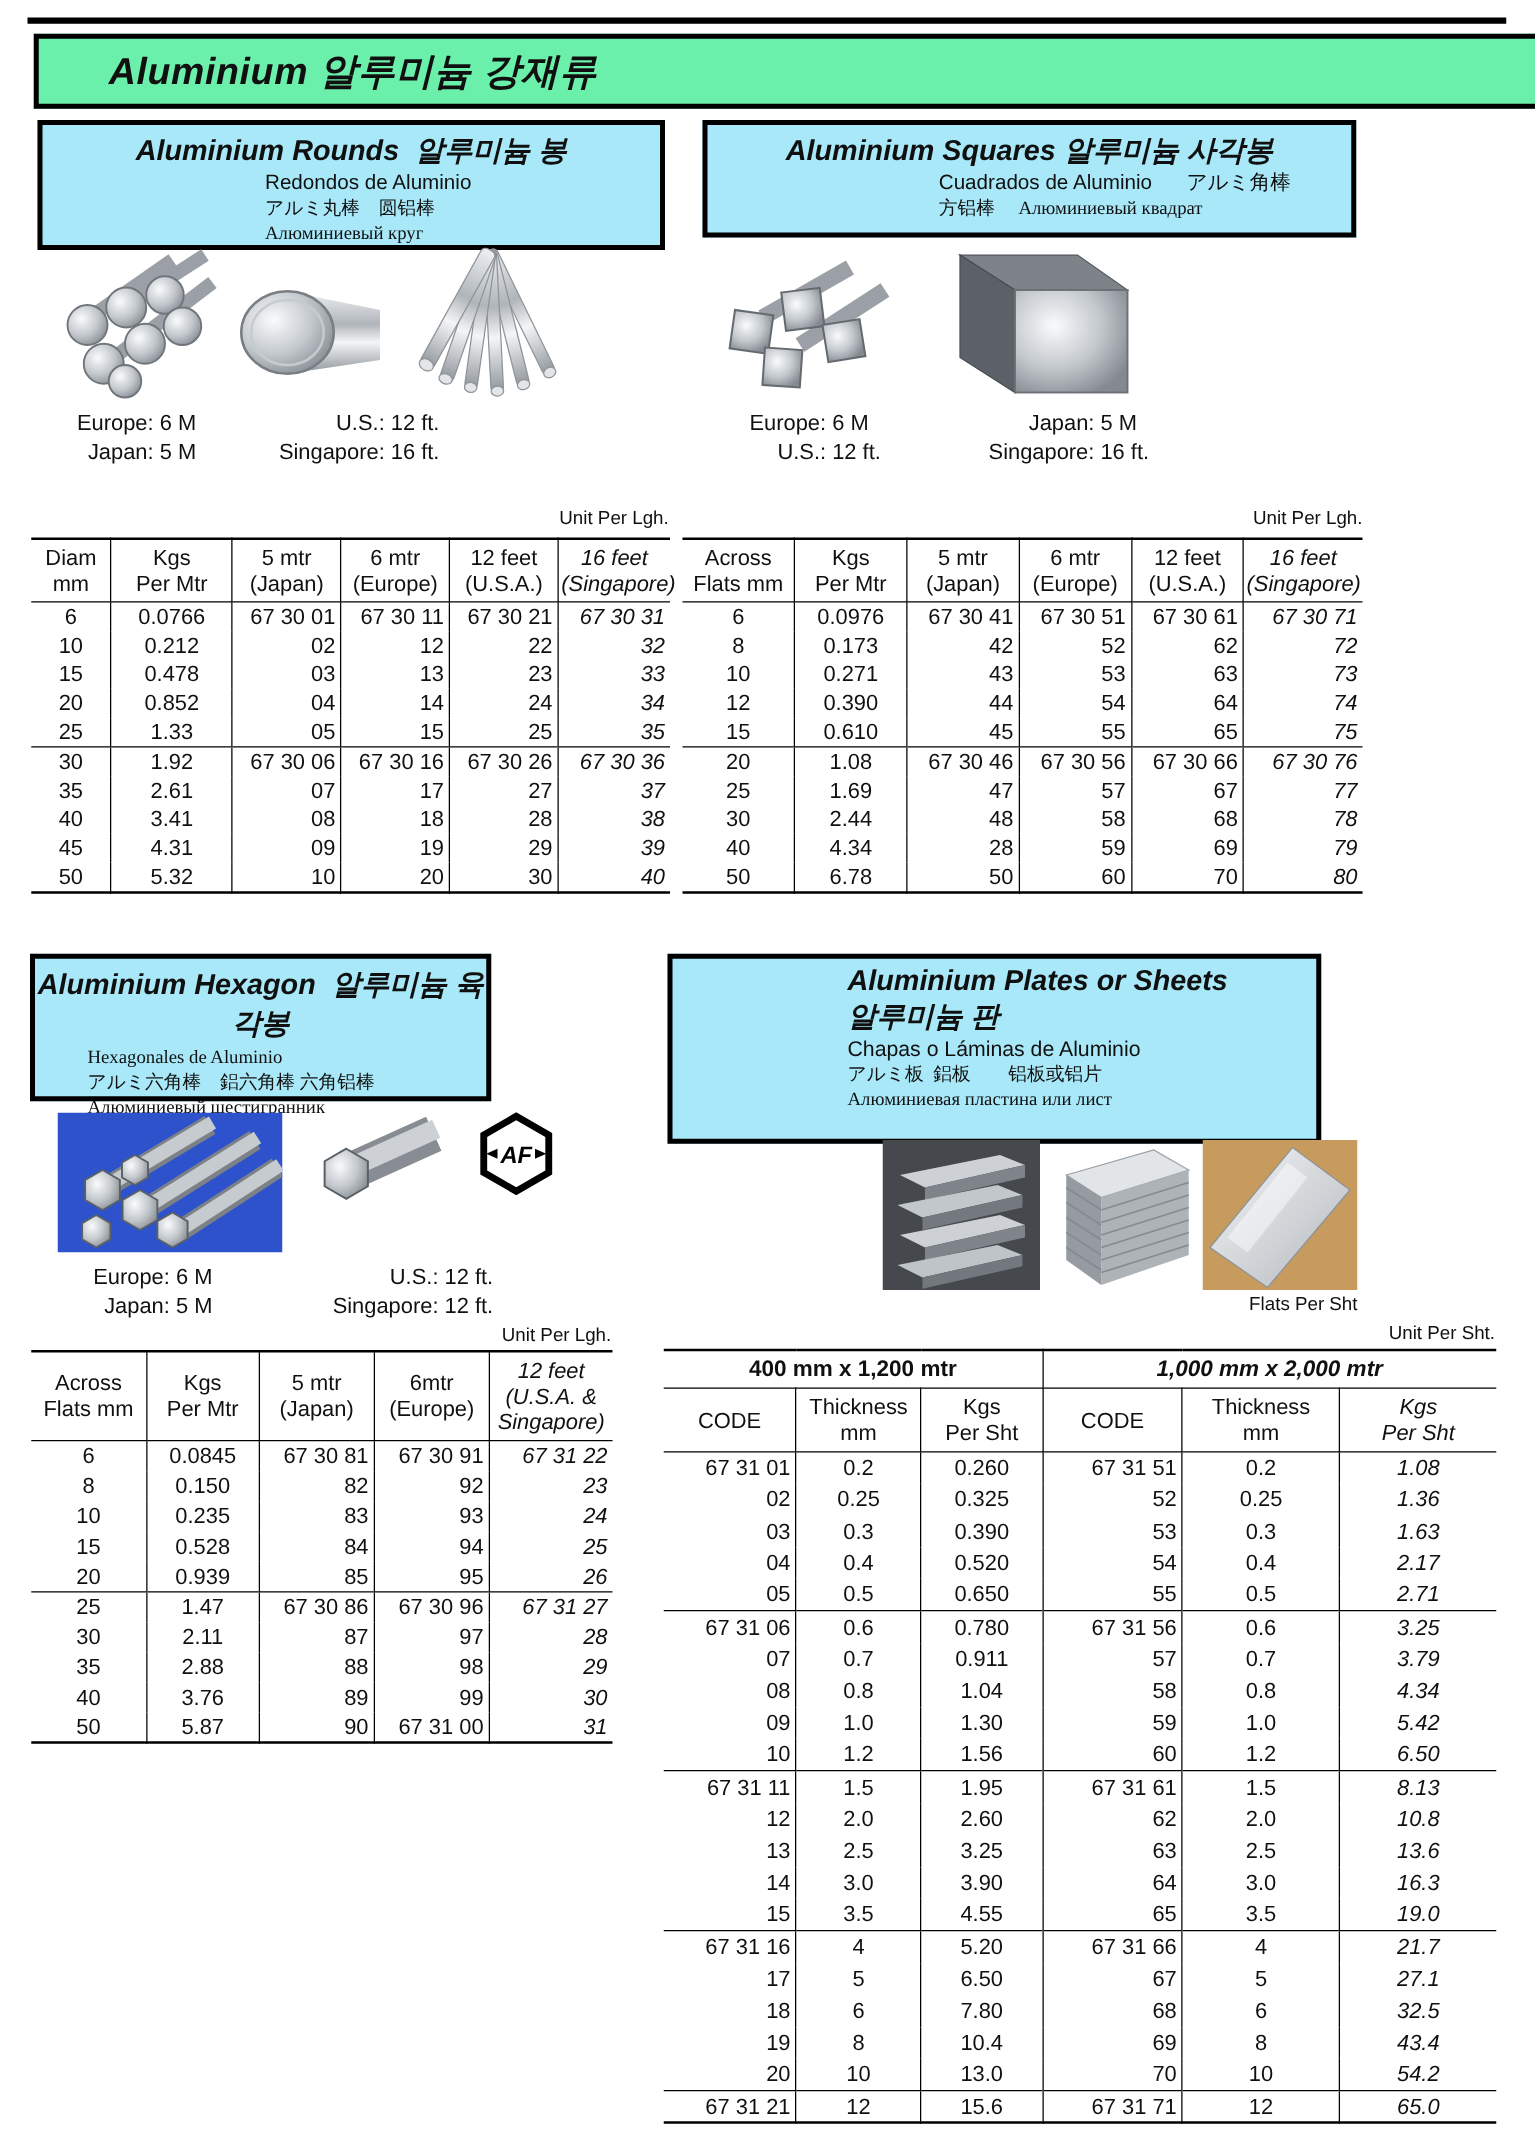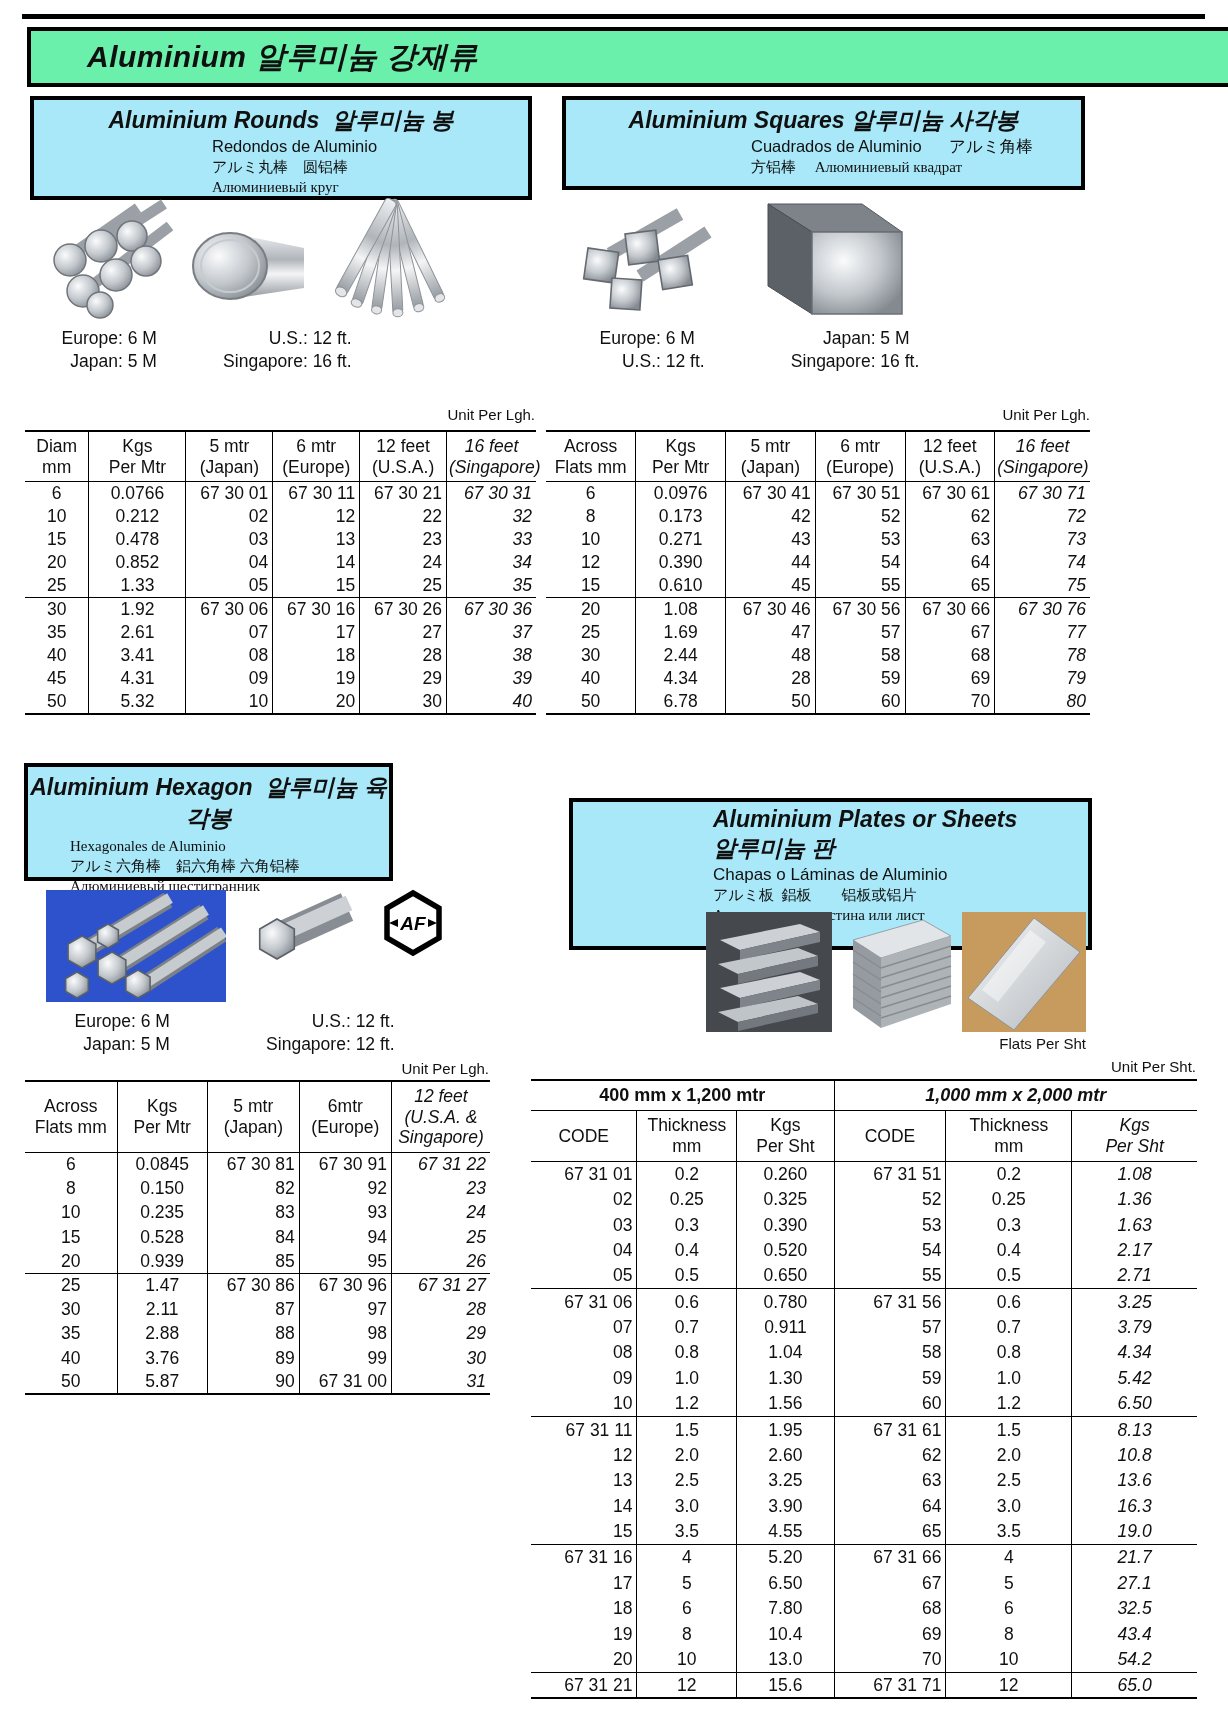"Aluminium Plates or Sheets" div.abs { left: 569px -> 534px; margin-top: 35px -> none }
